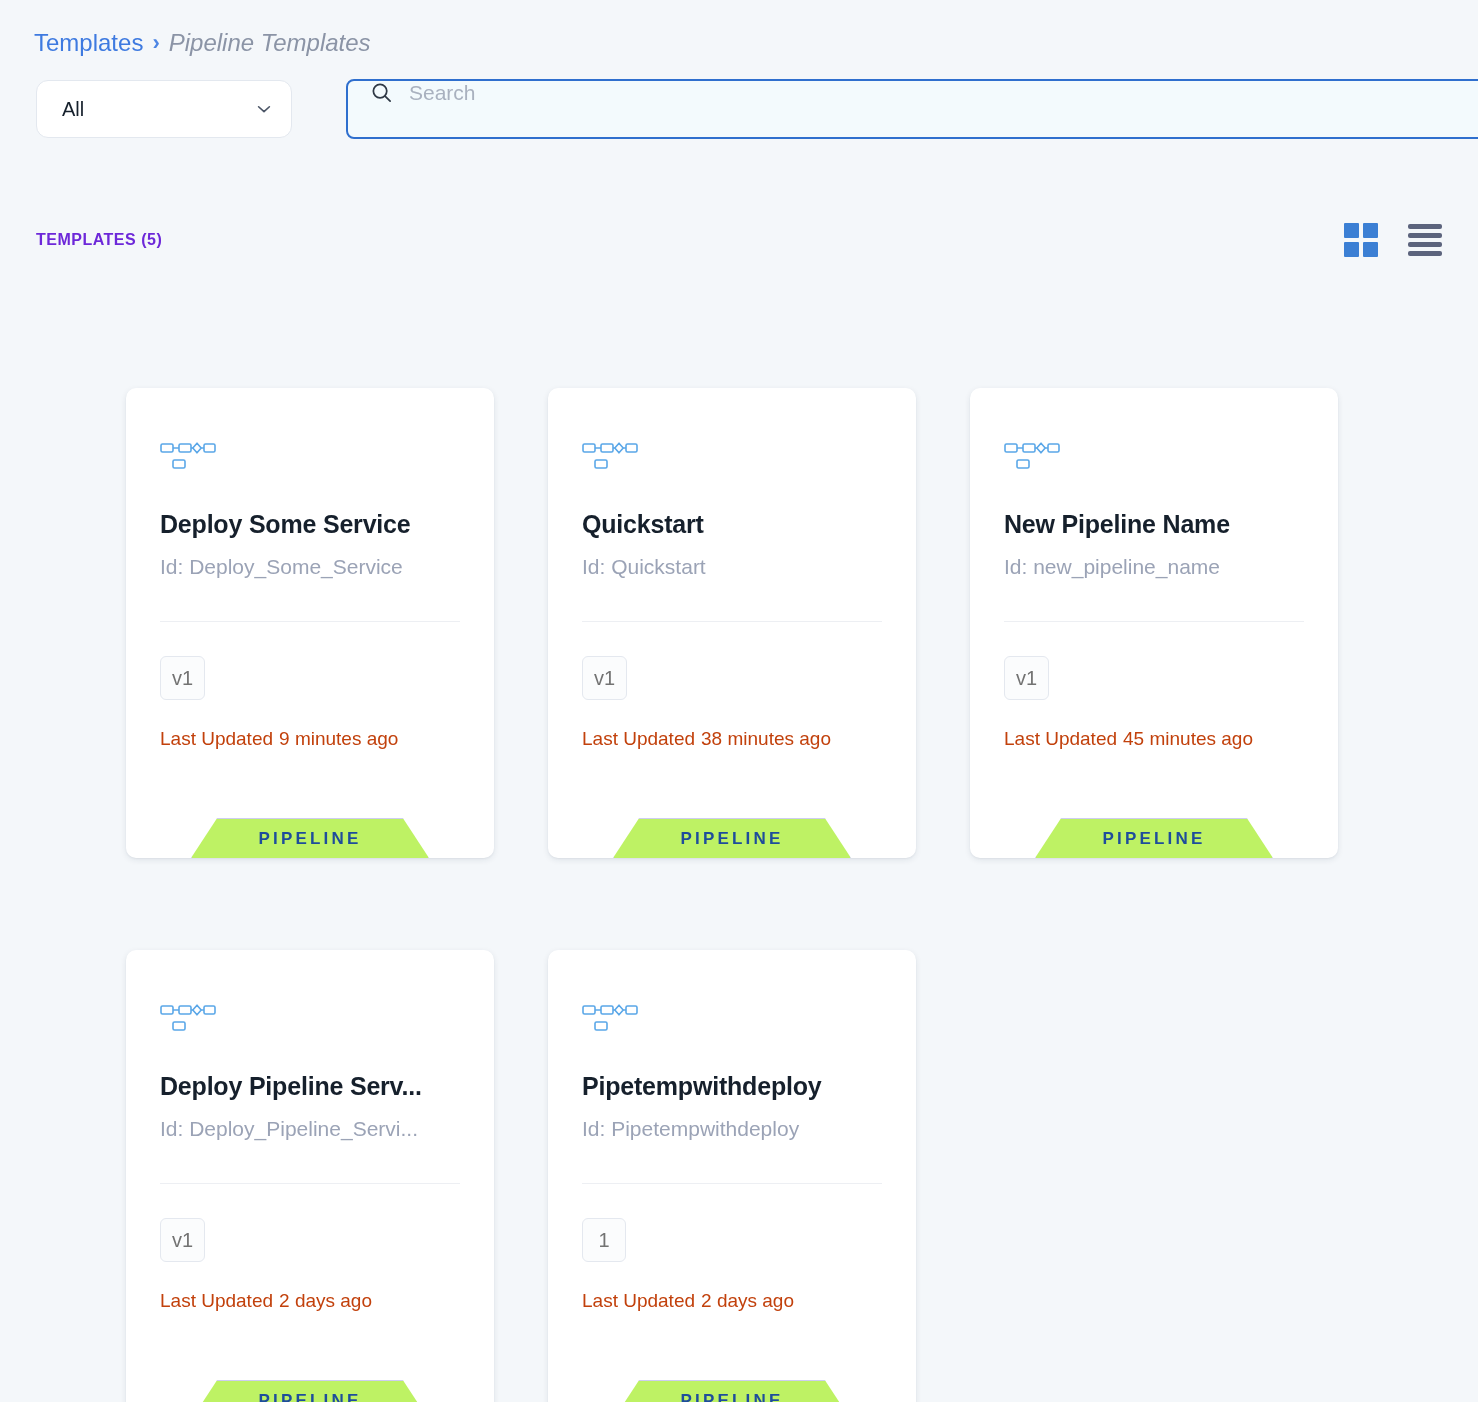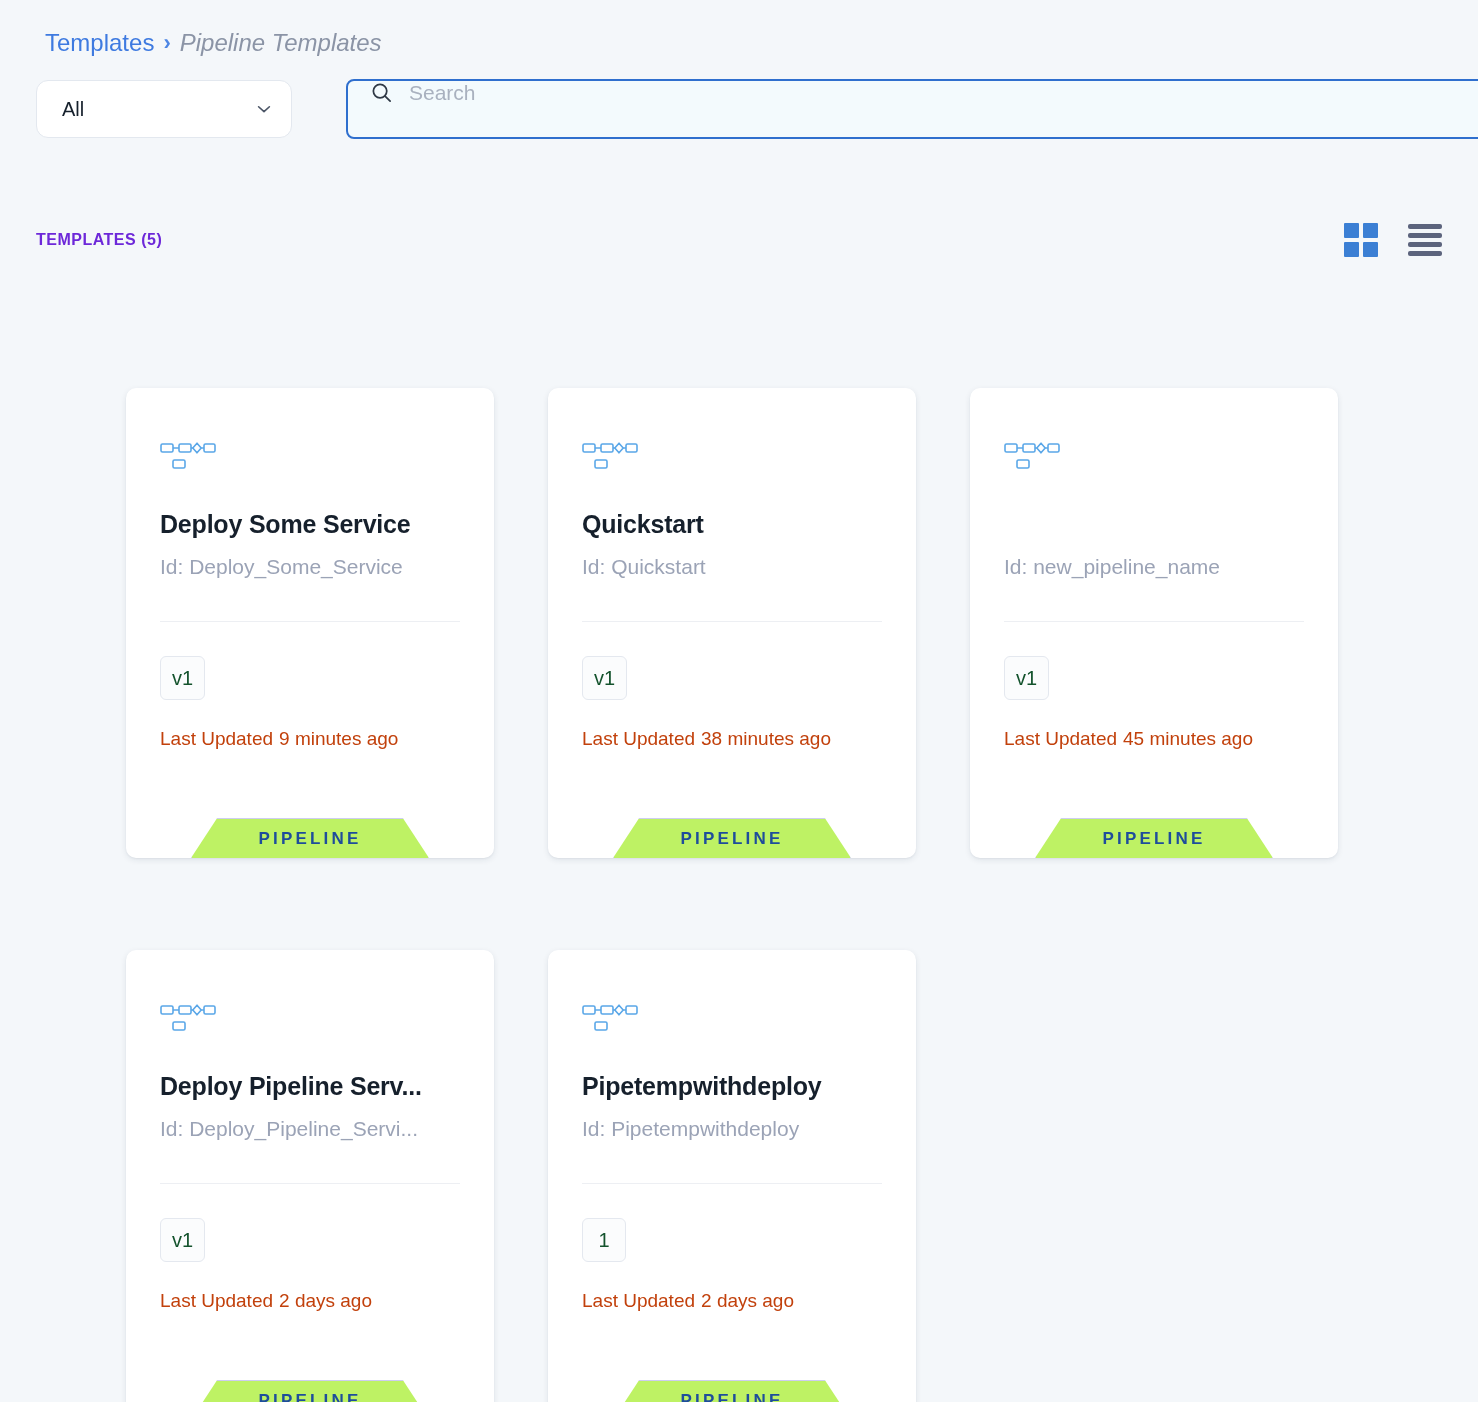"Templates" .breadcrumb { left: 45px -> 34px }
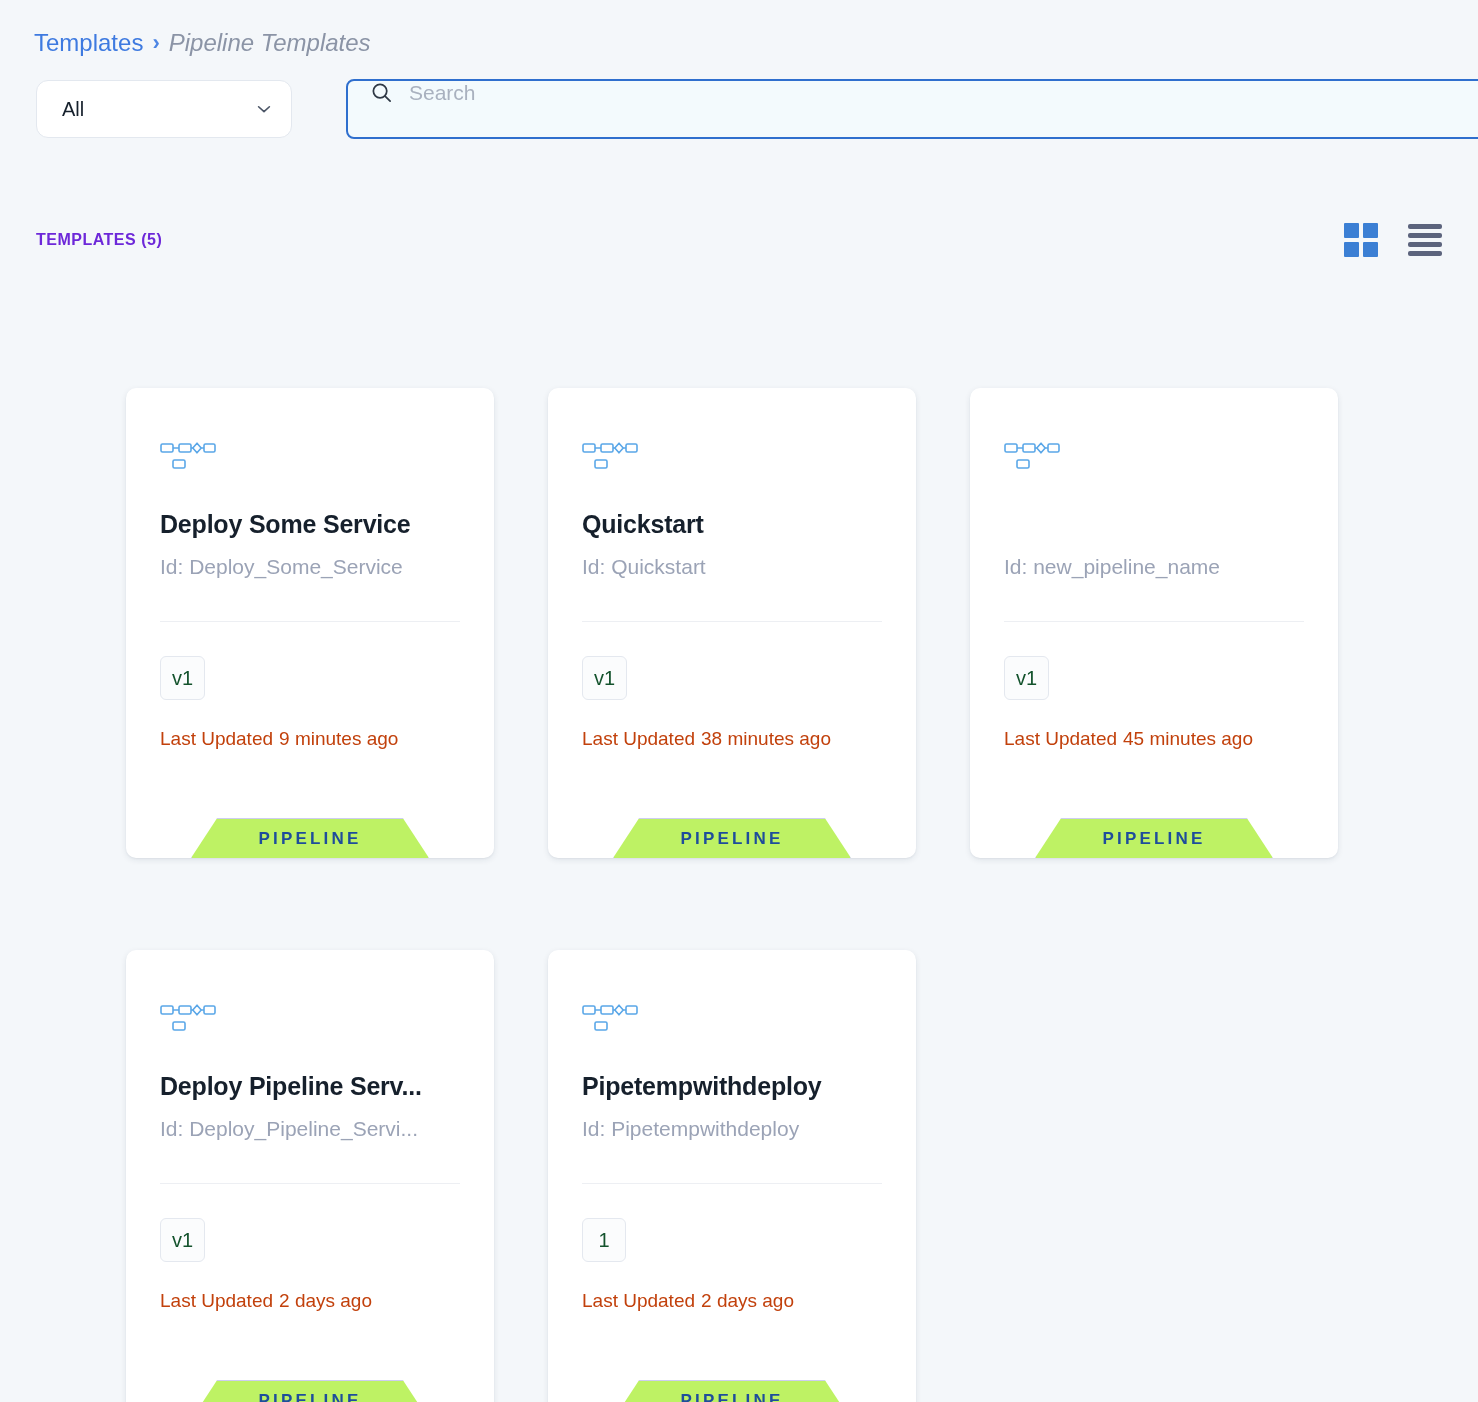"New Pipeline Name" div.card-title { html: none -> <div>New Pipeline Name</div> }
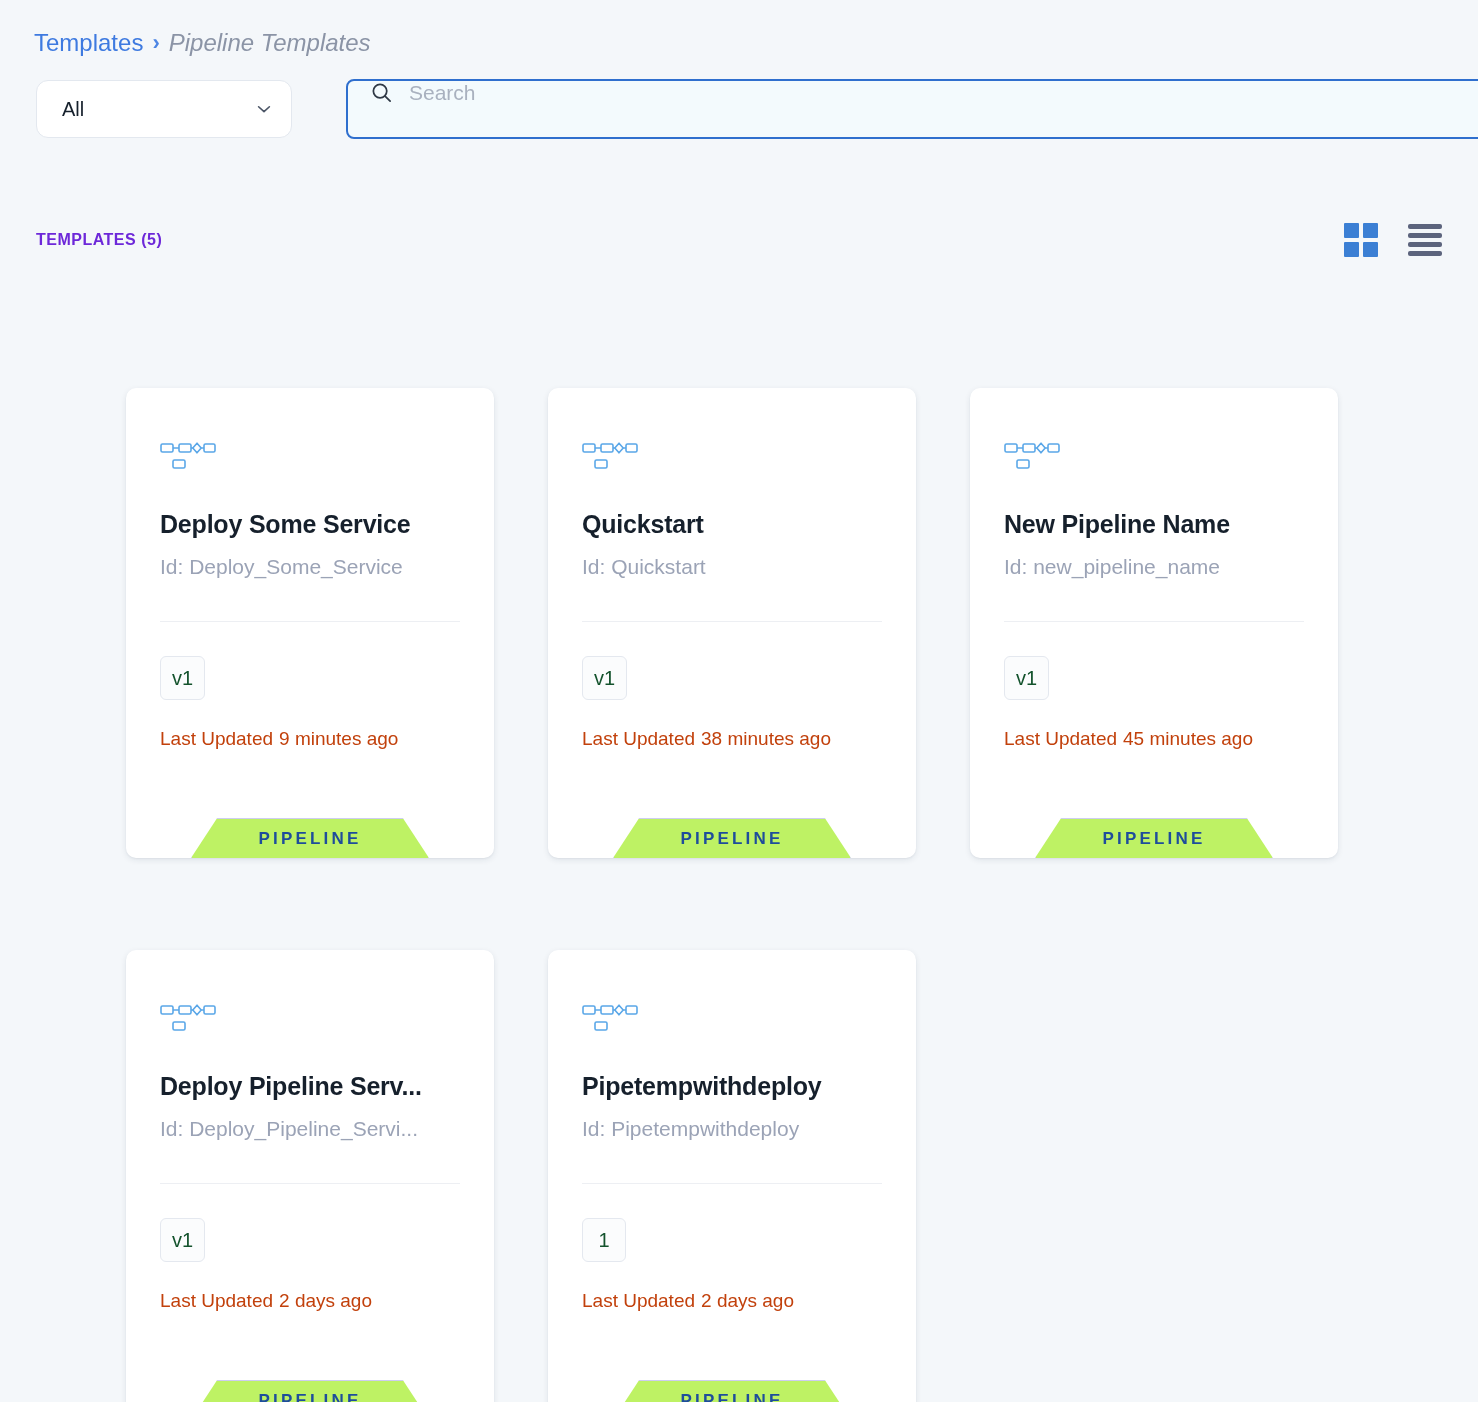"v1" .version-chip { color: #14532d -> #737373 }
